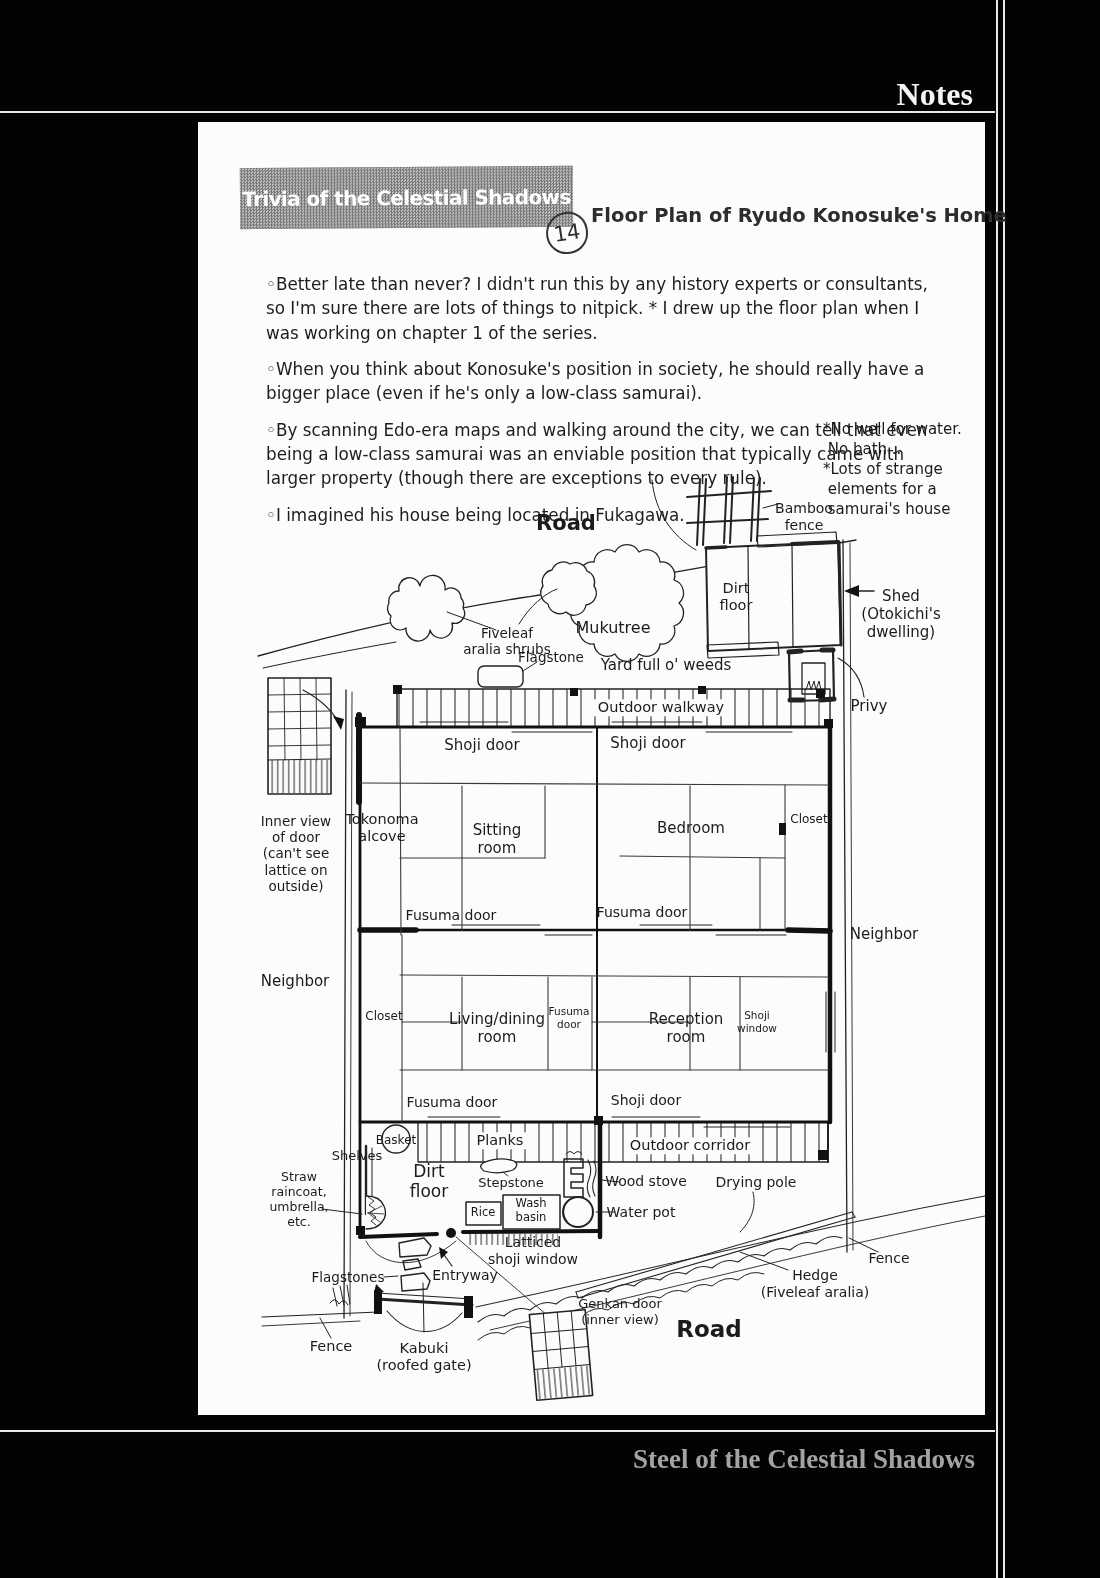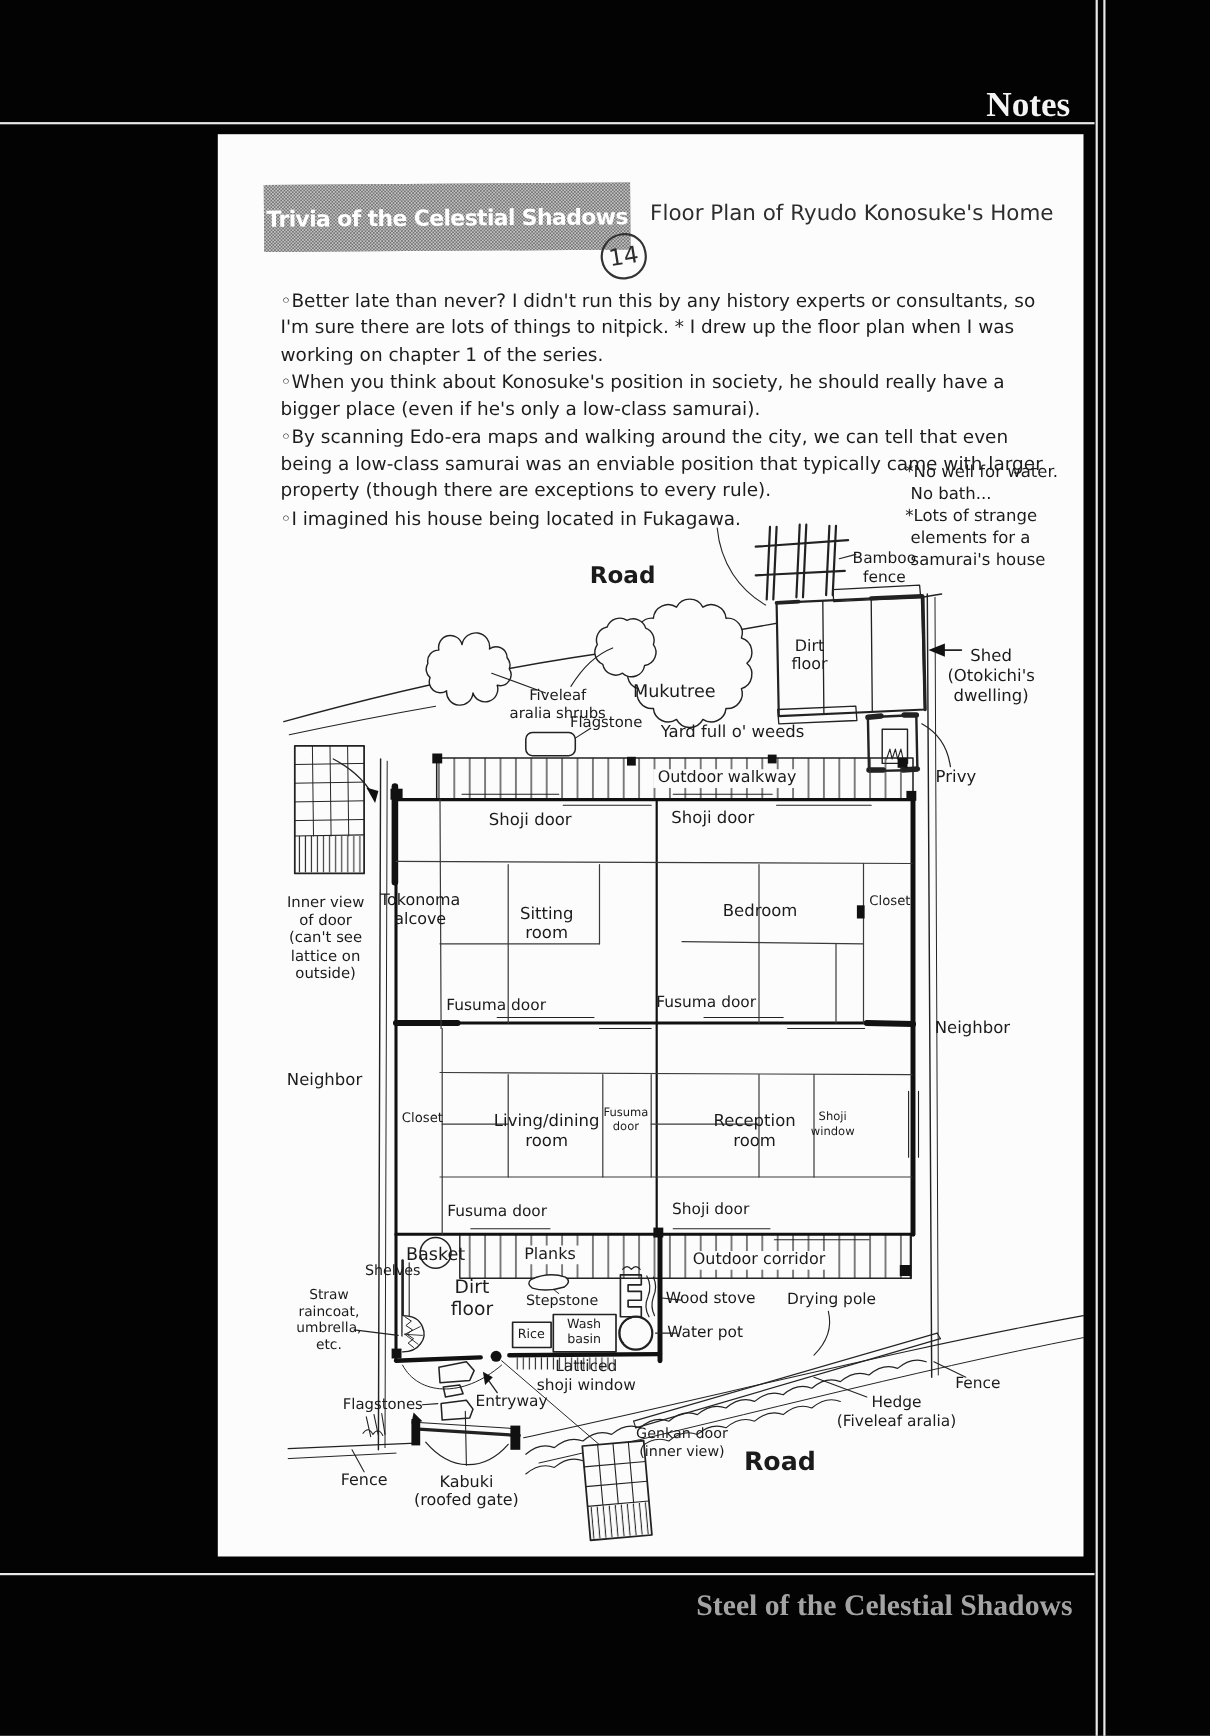"Floor Plan of Ryudo Konosuke's" .page-title { font-weight: 400 -> 700; top: 60px -> 82px }
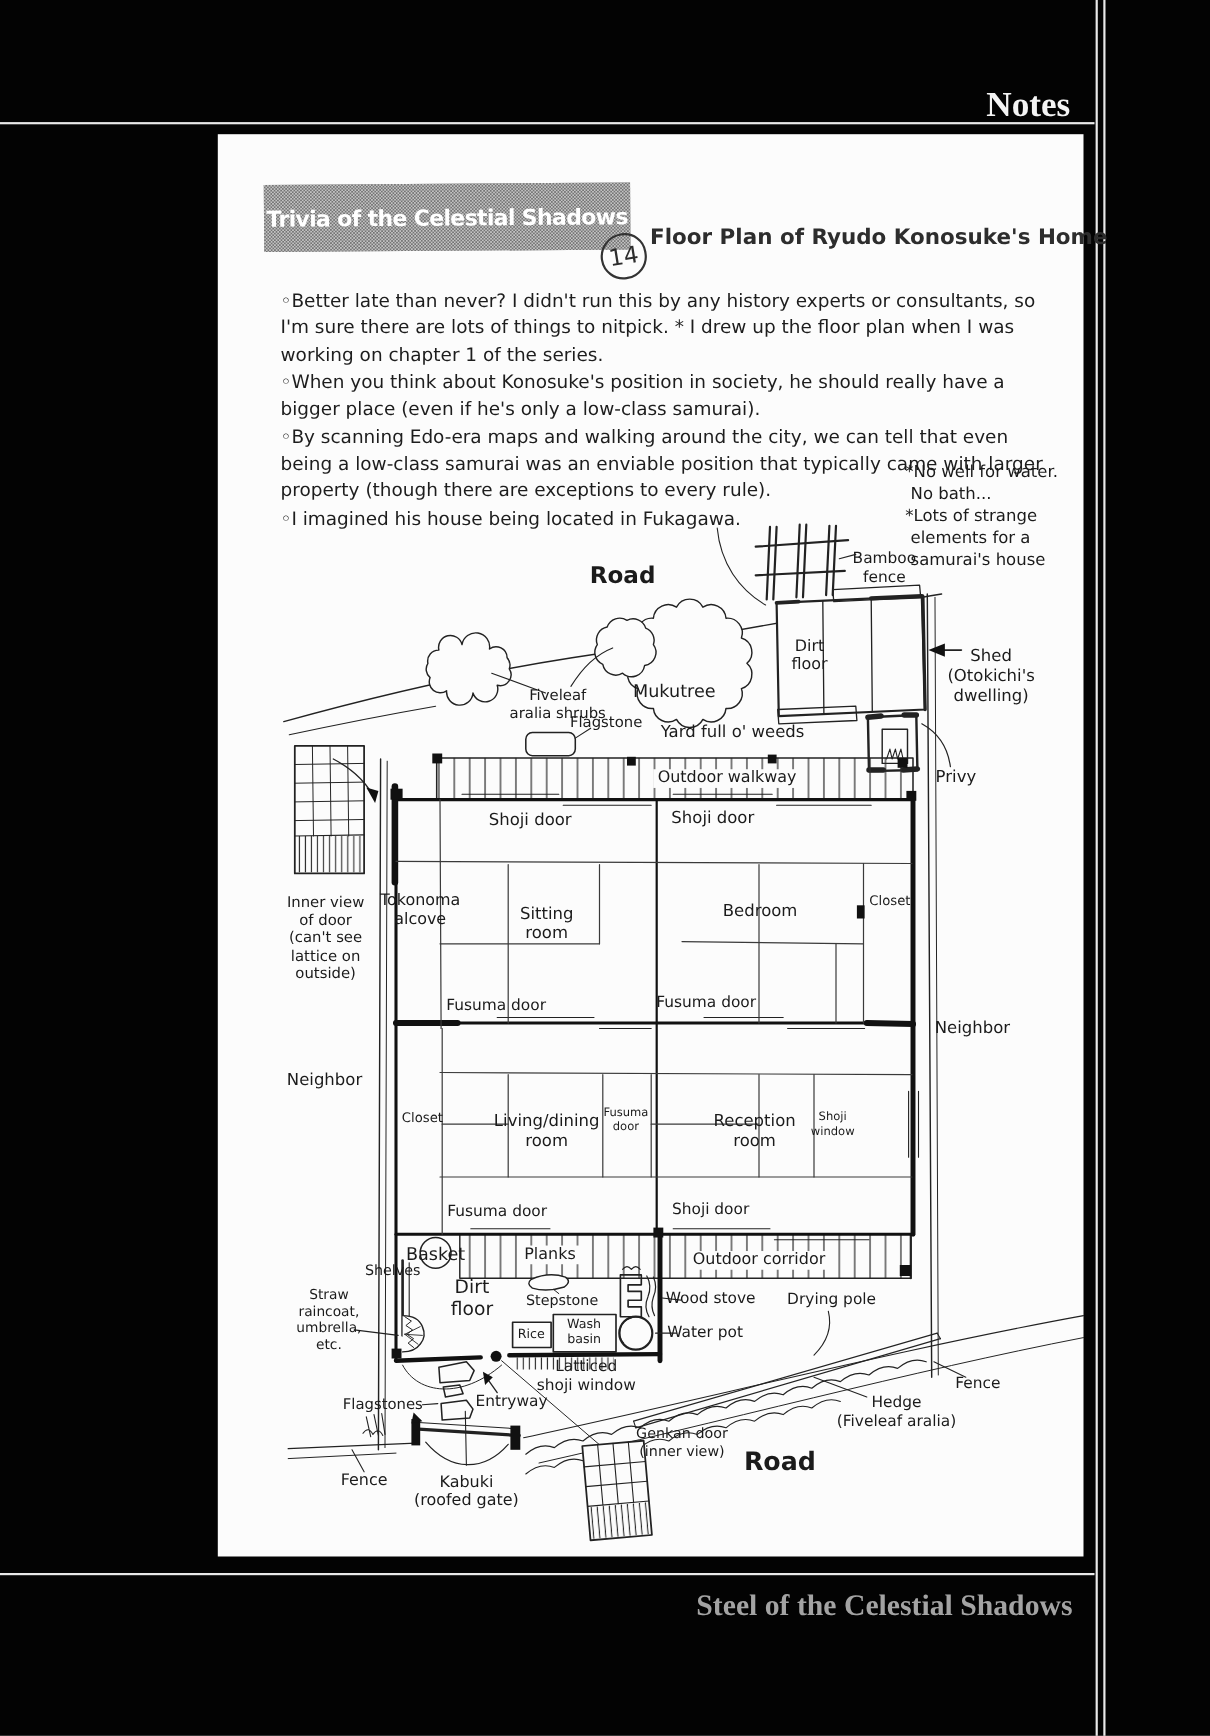"◦Better late than never? I" .intro p { margin: 1px -> 12px }
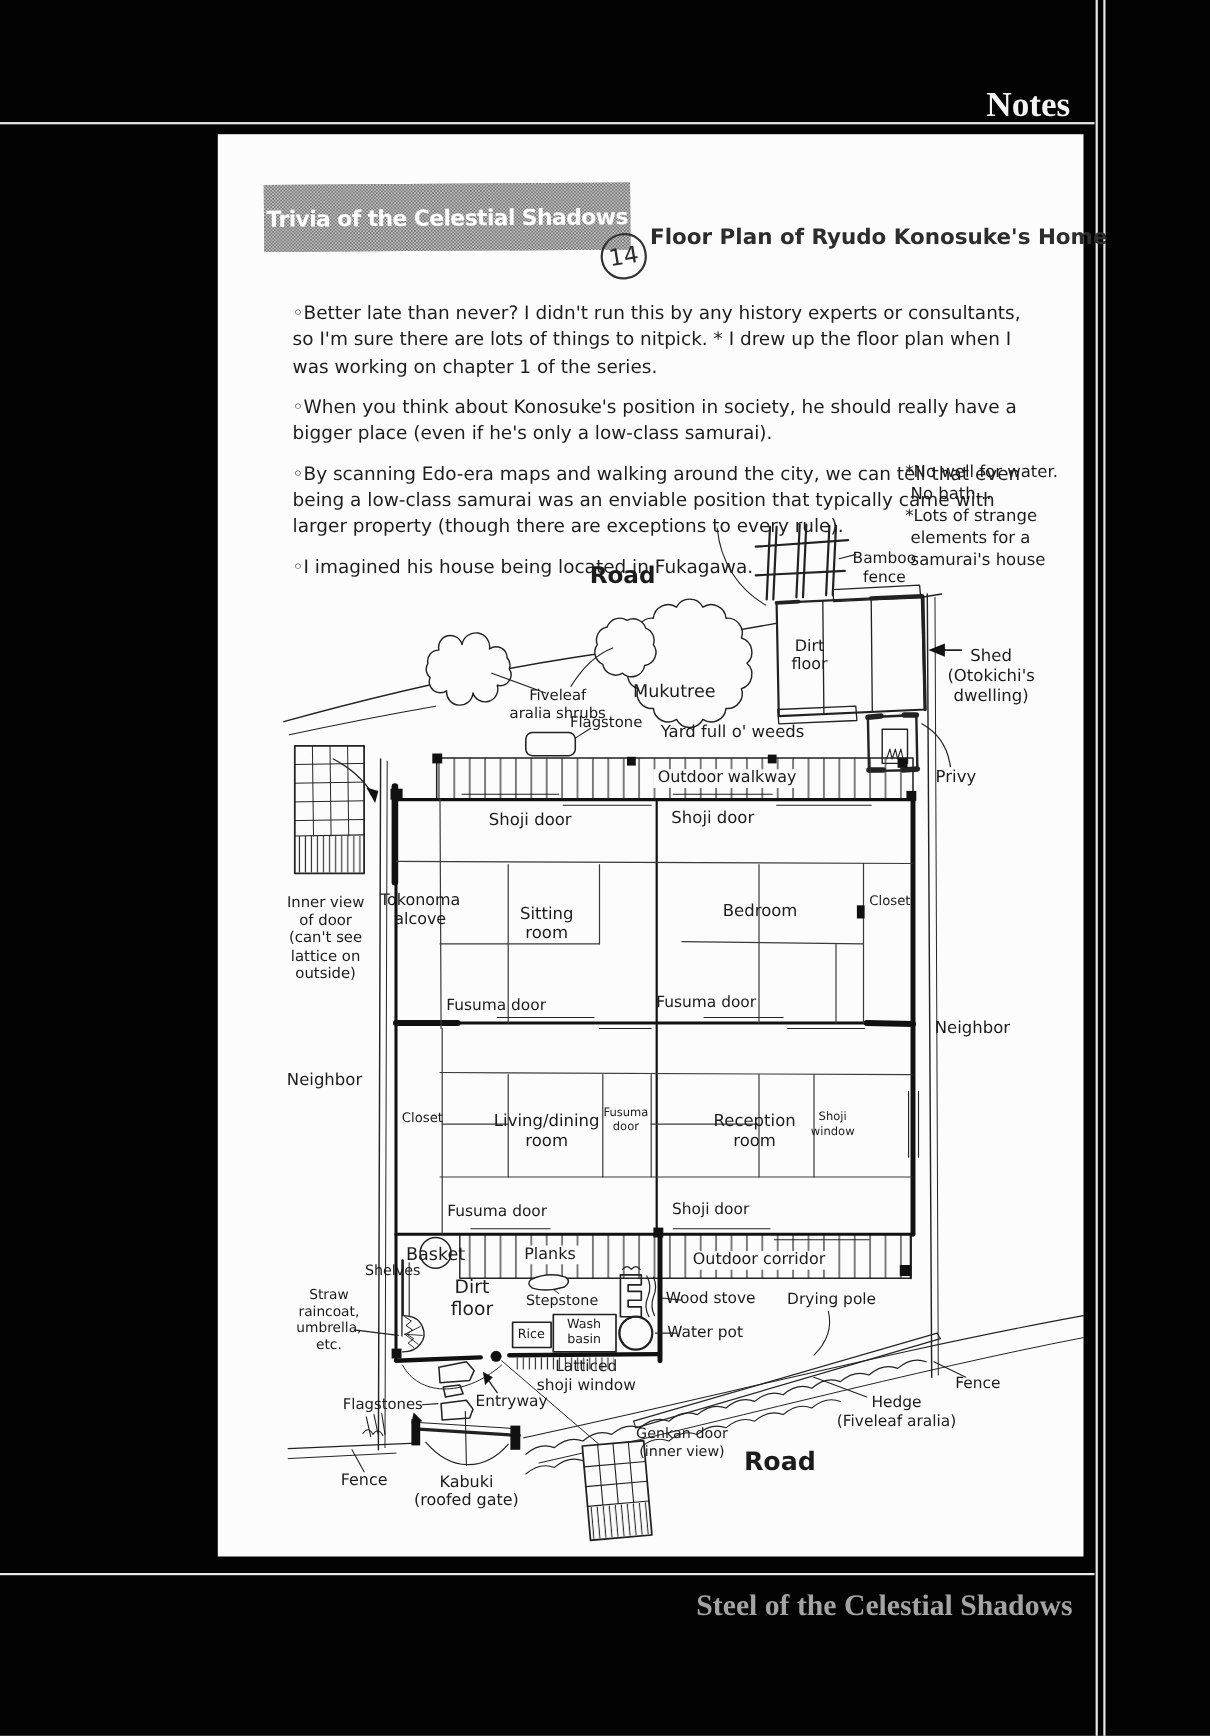"Basket" div.lbl { font-size: 16px -> 12px }
